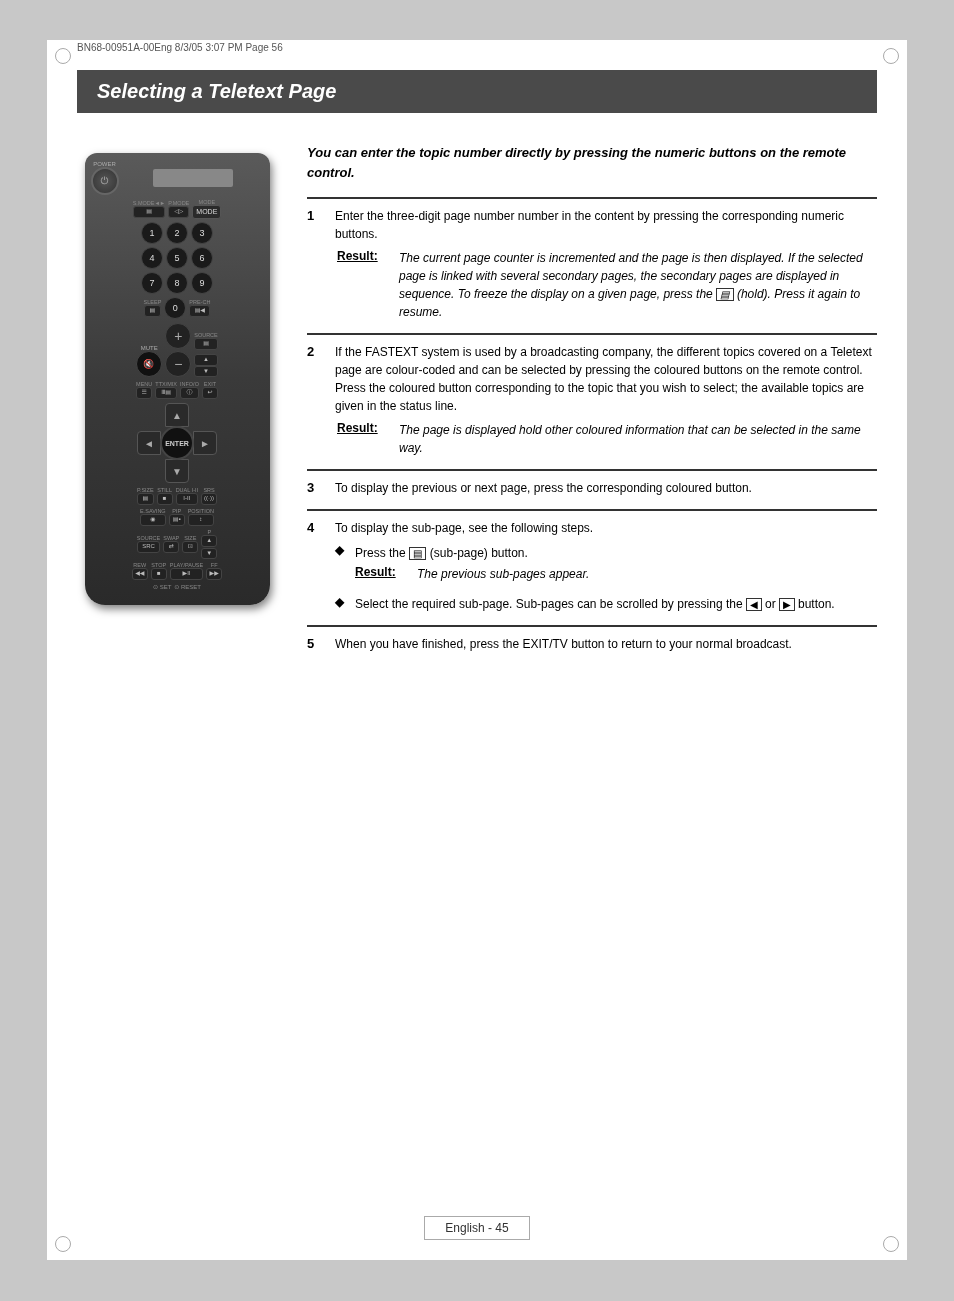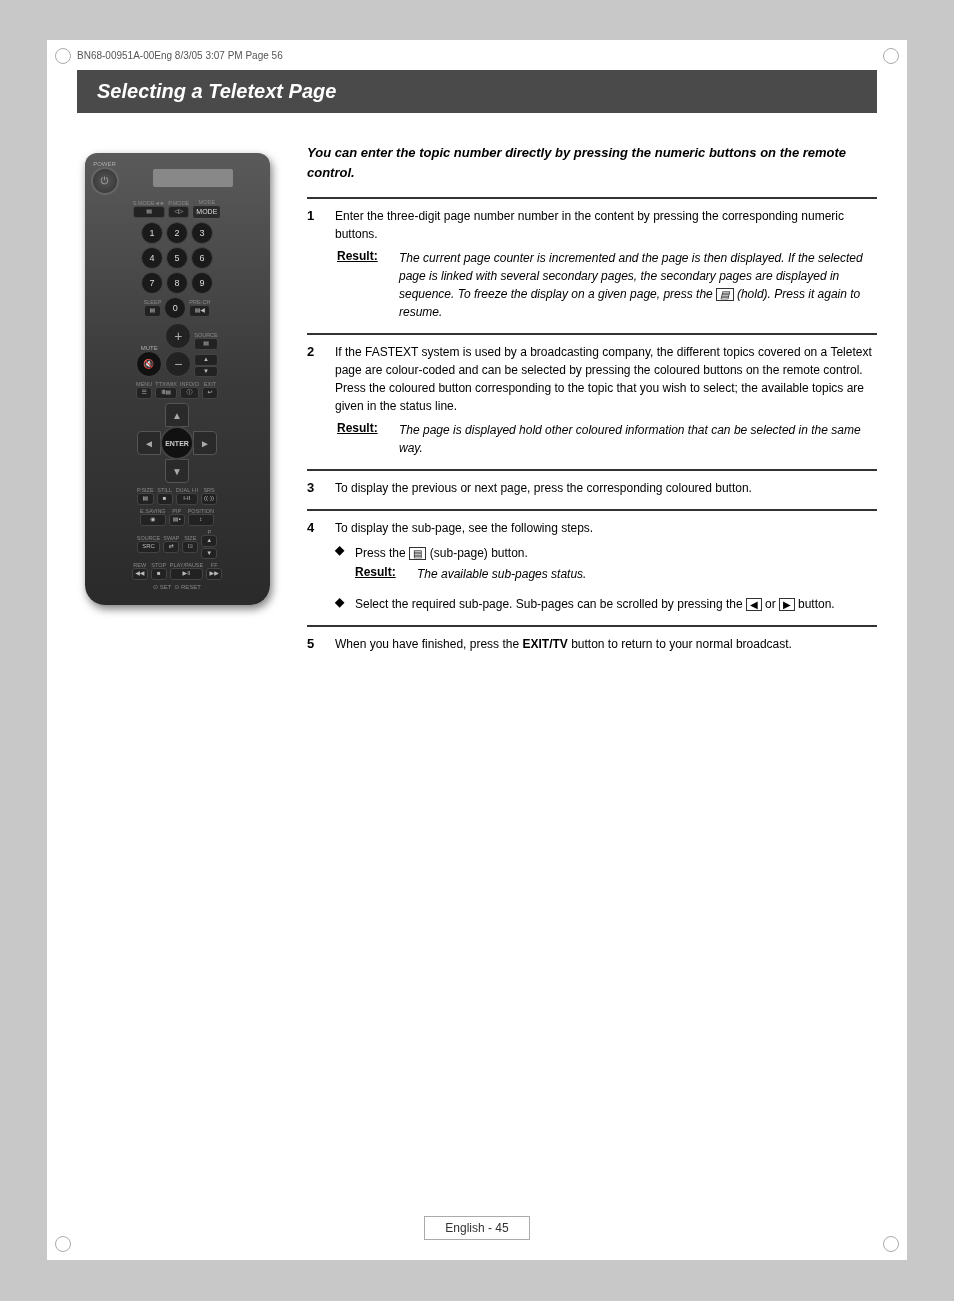"BN68-00951A-00Eng 8/3/05 3:07 PM Page" .file-info { top: 10px -> 2px }
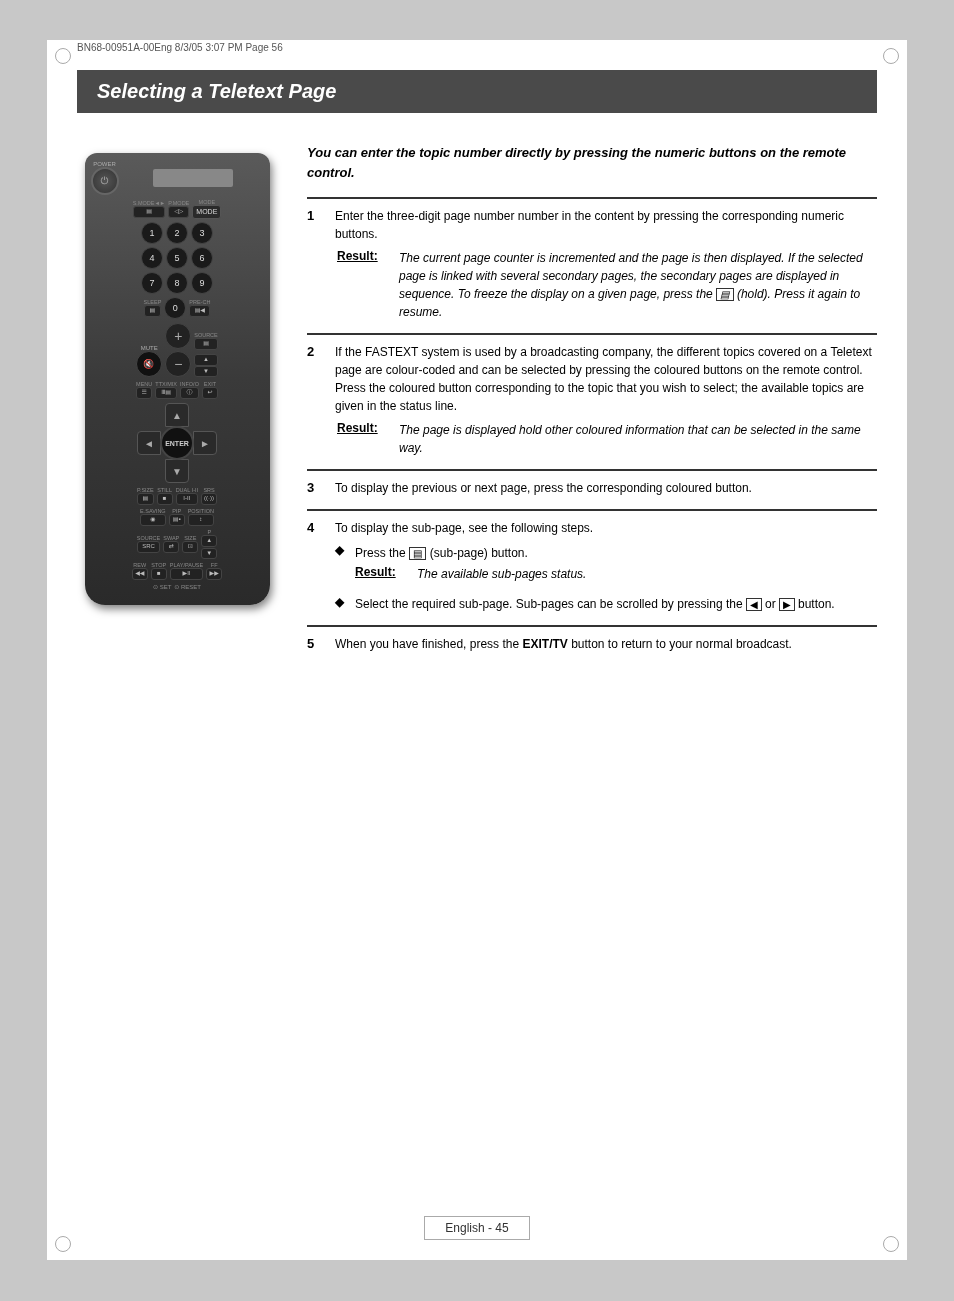"The available sub-pages status." span.result-text { text: available sub-pages status -> previous sub-pages appear }
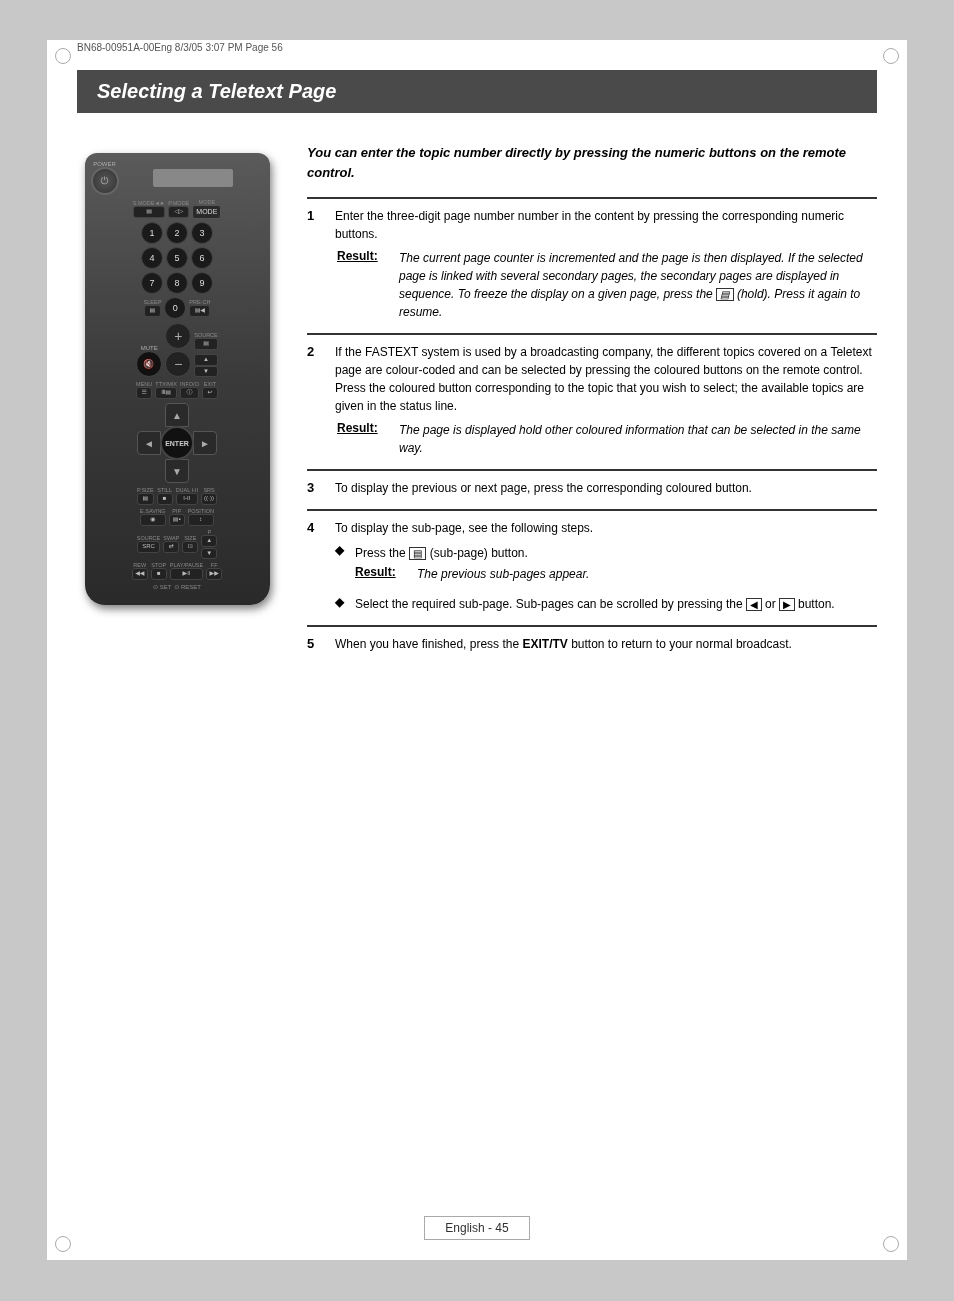"EXIT/TV" strong { font-weight: bold -> normal }
